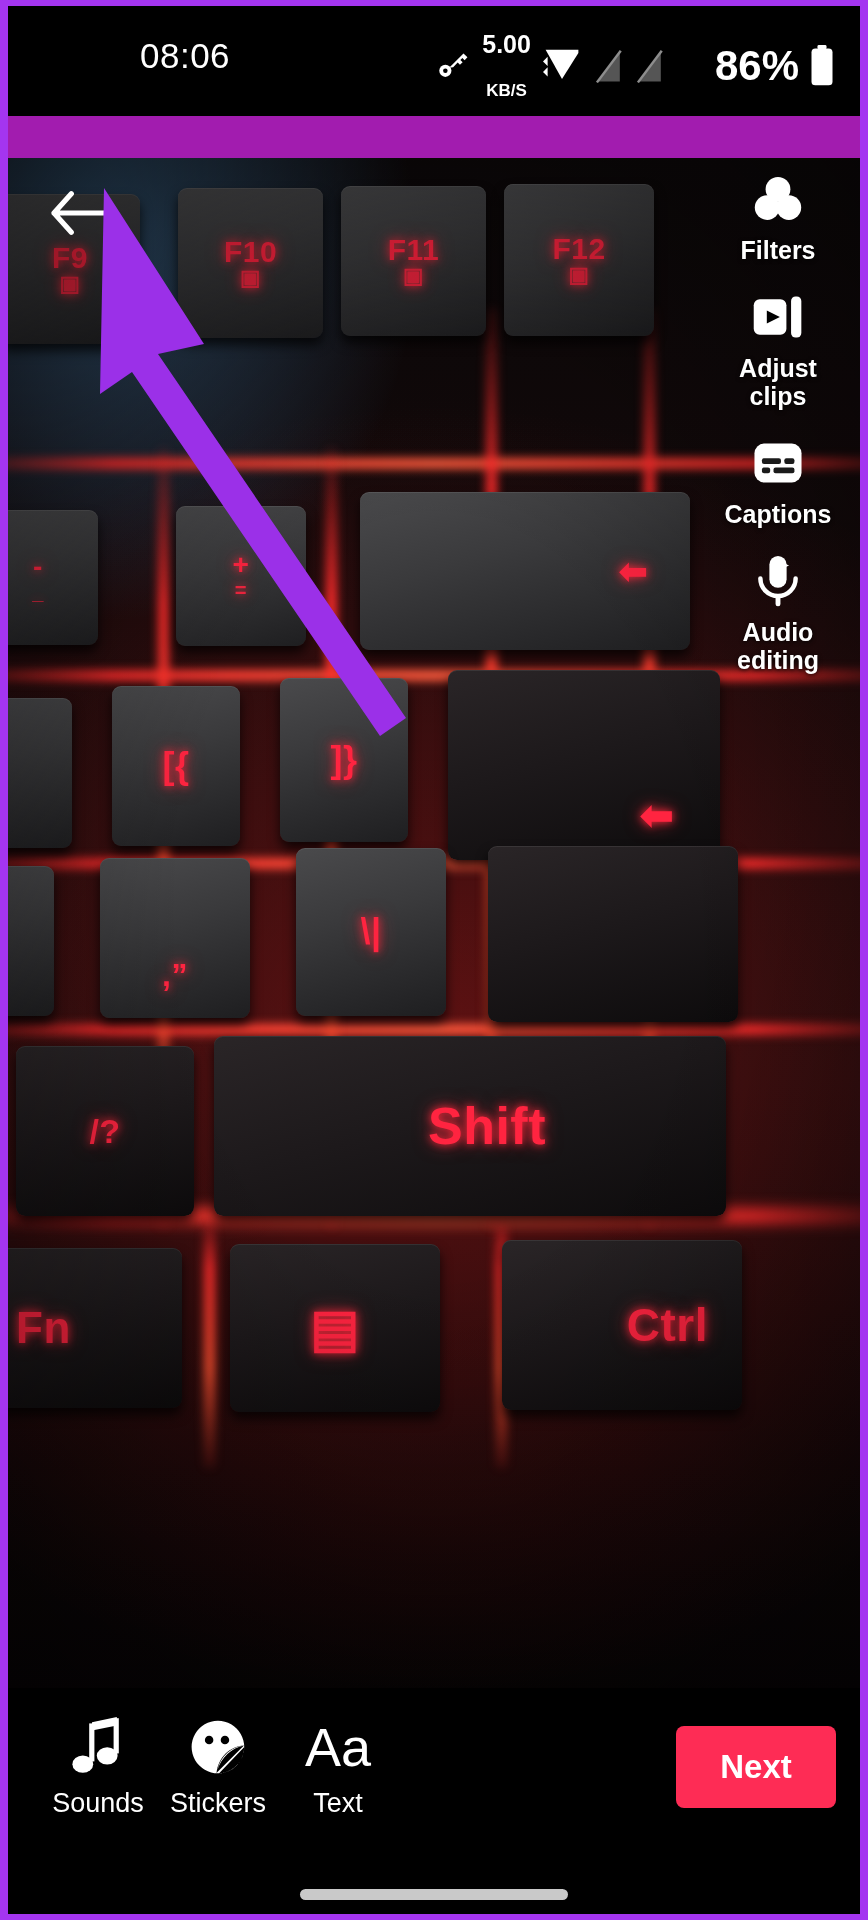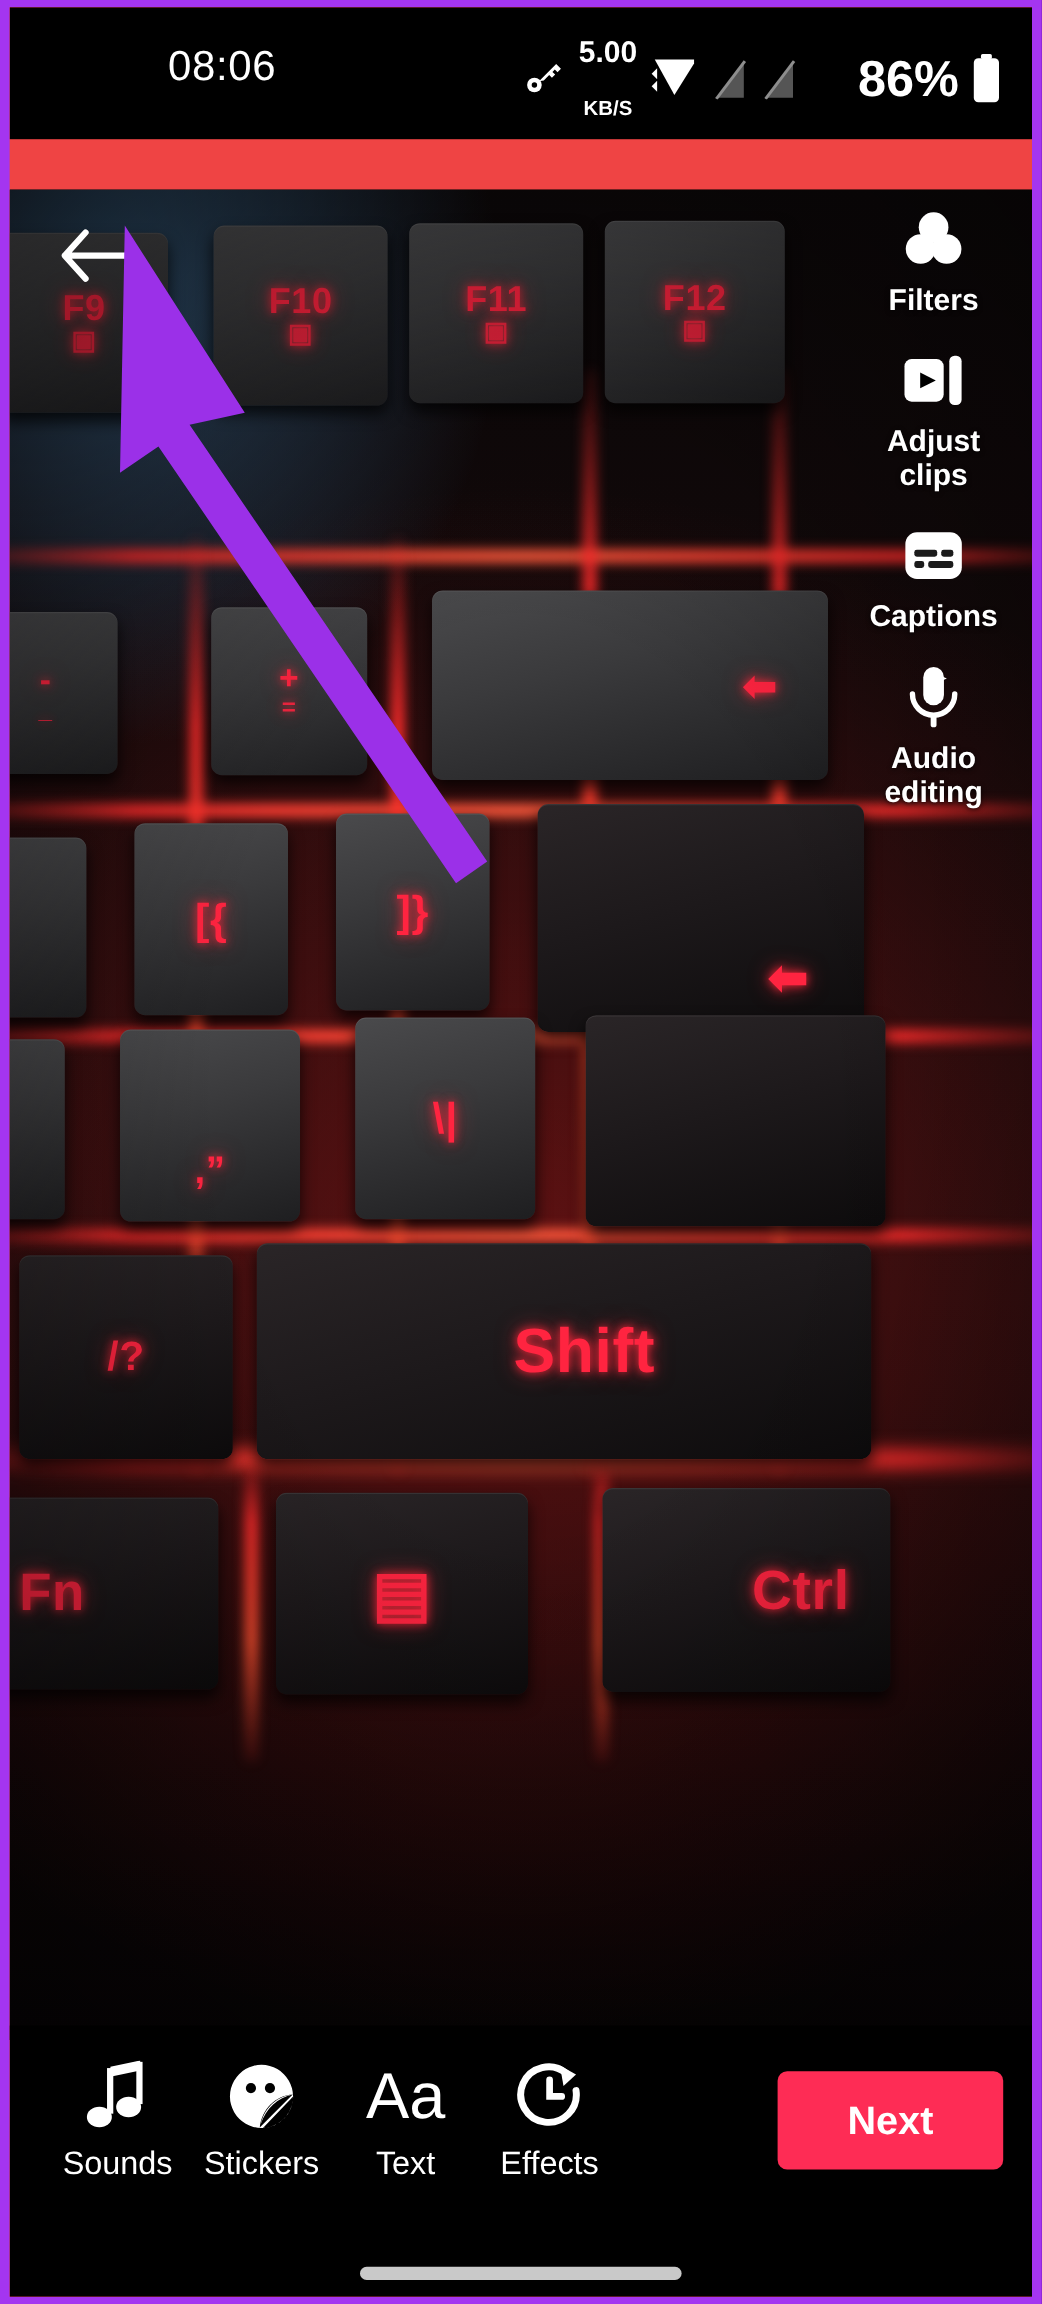"08:06" #phone { background: #ef4444 -> #a21caf }
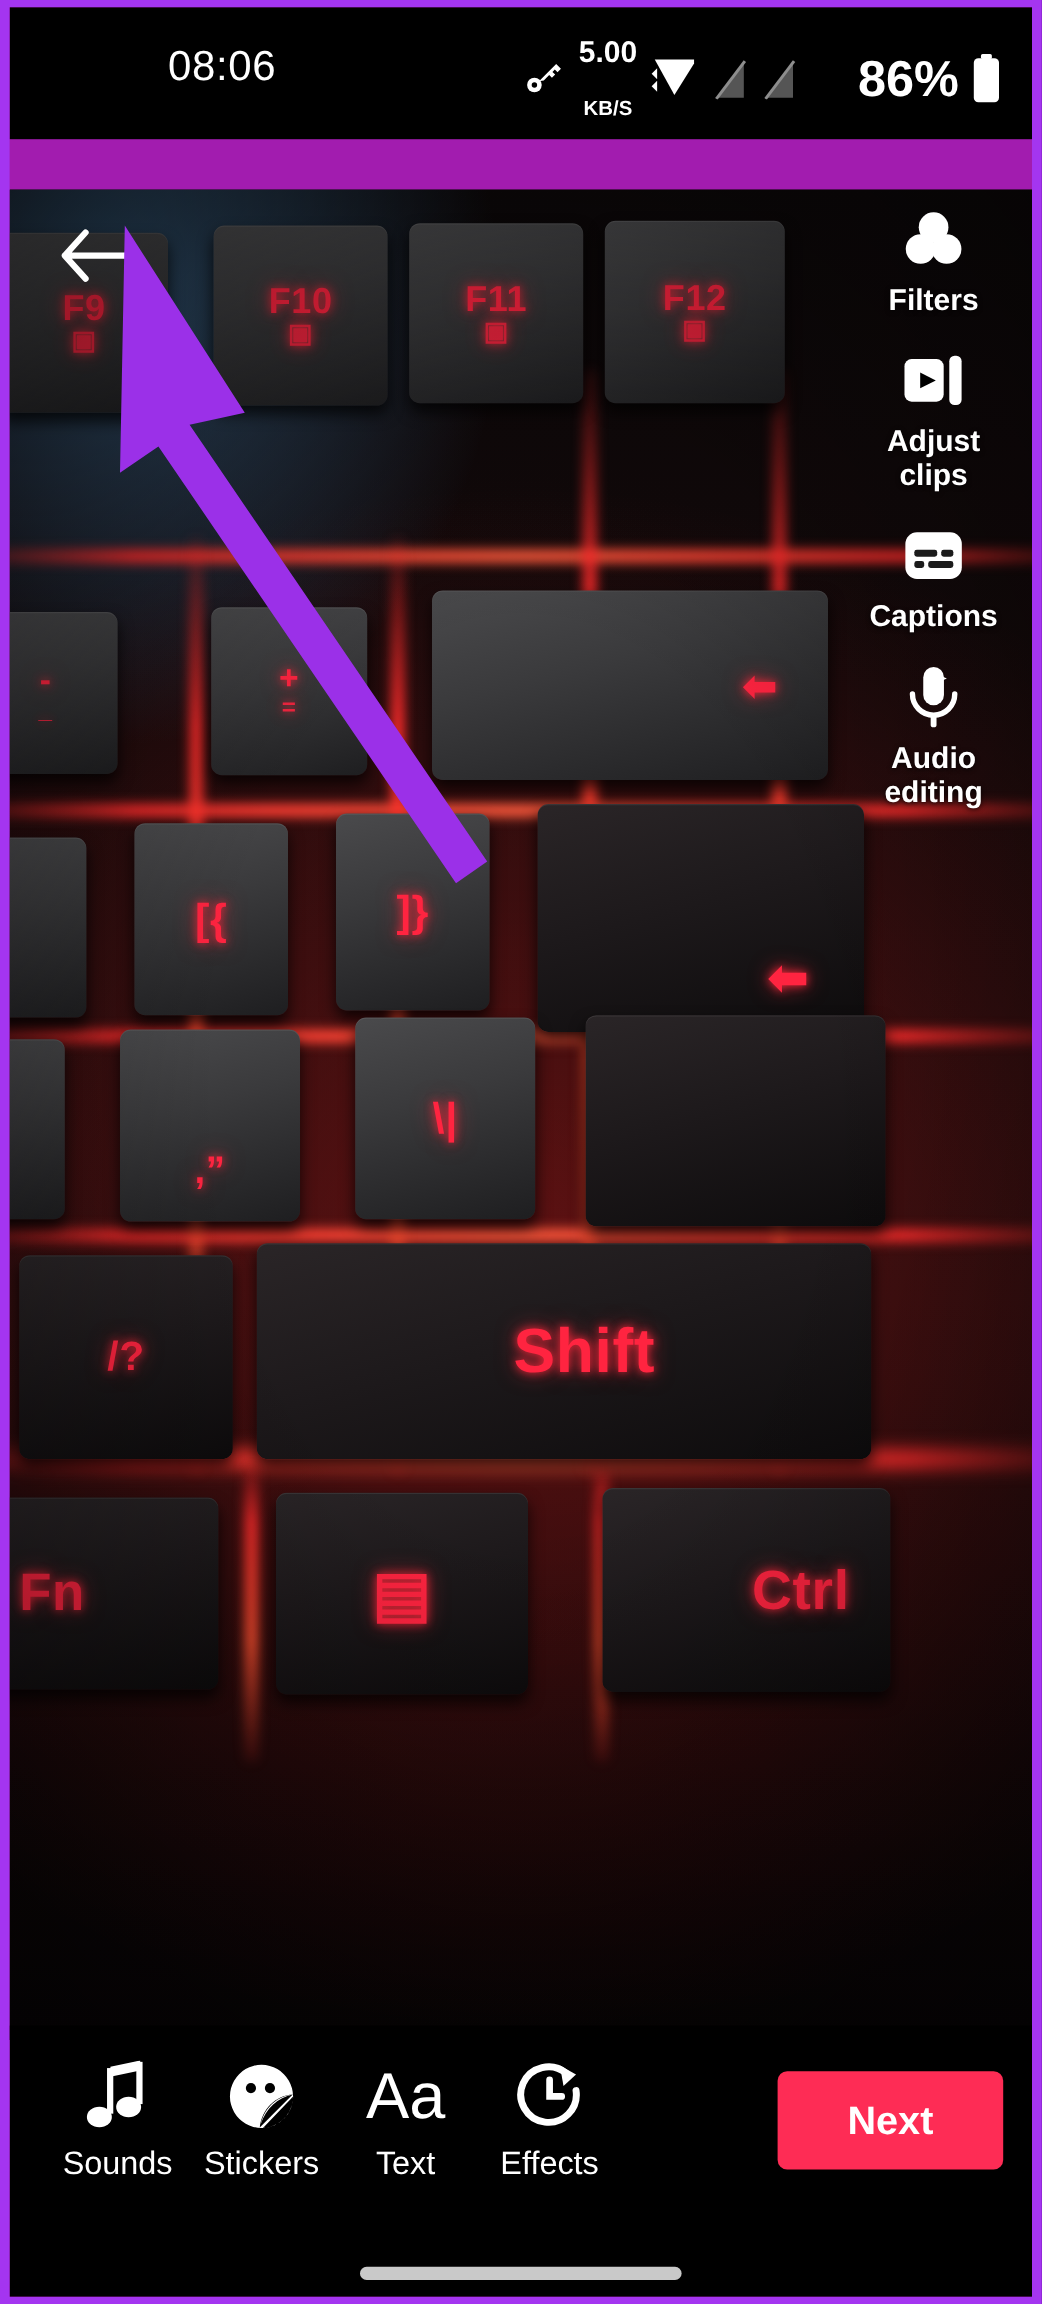"Next" #nextbtn { width: 188px -> 160px }
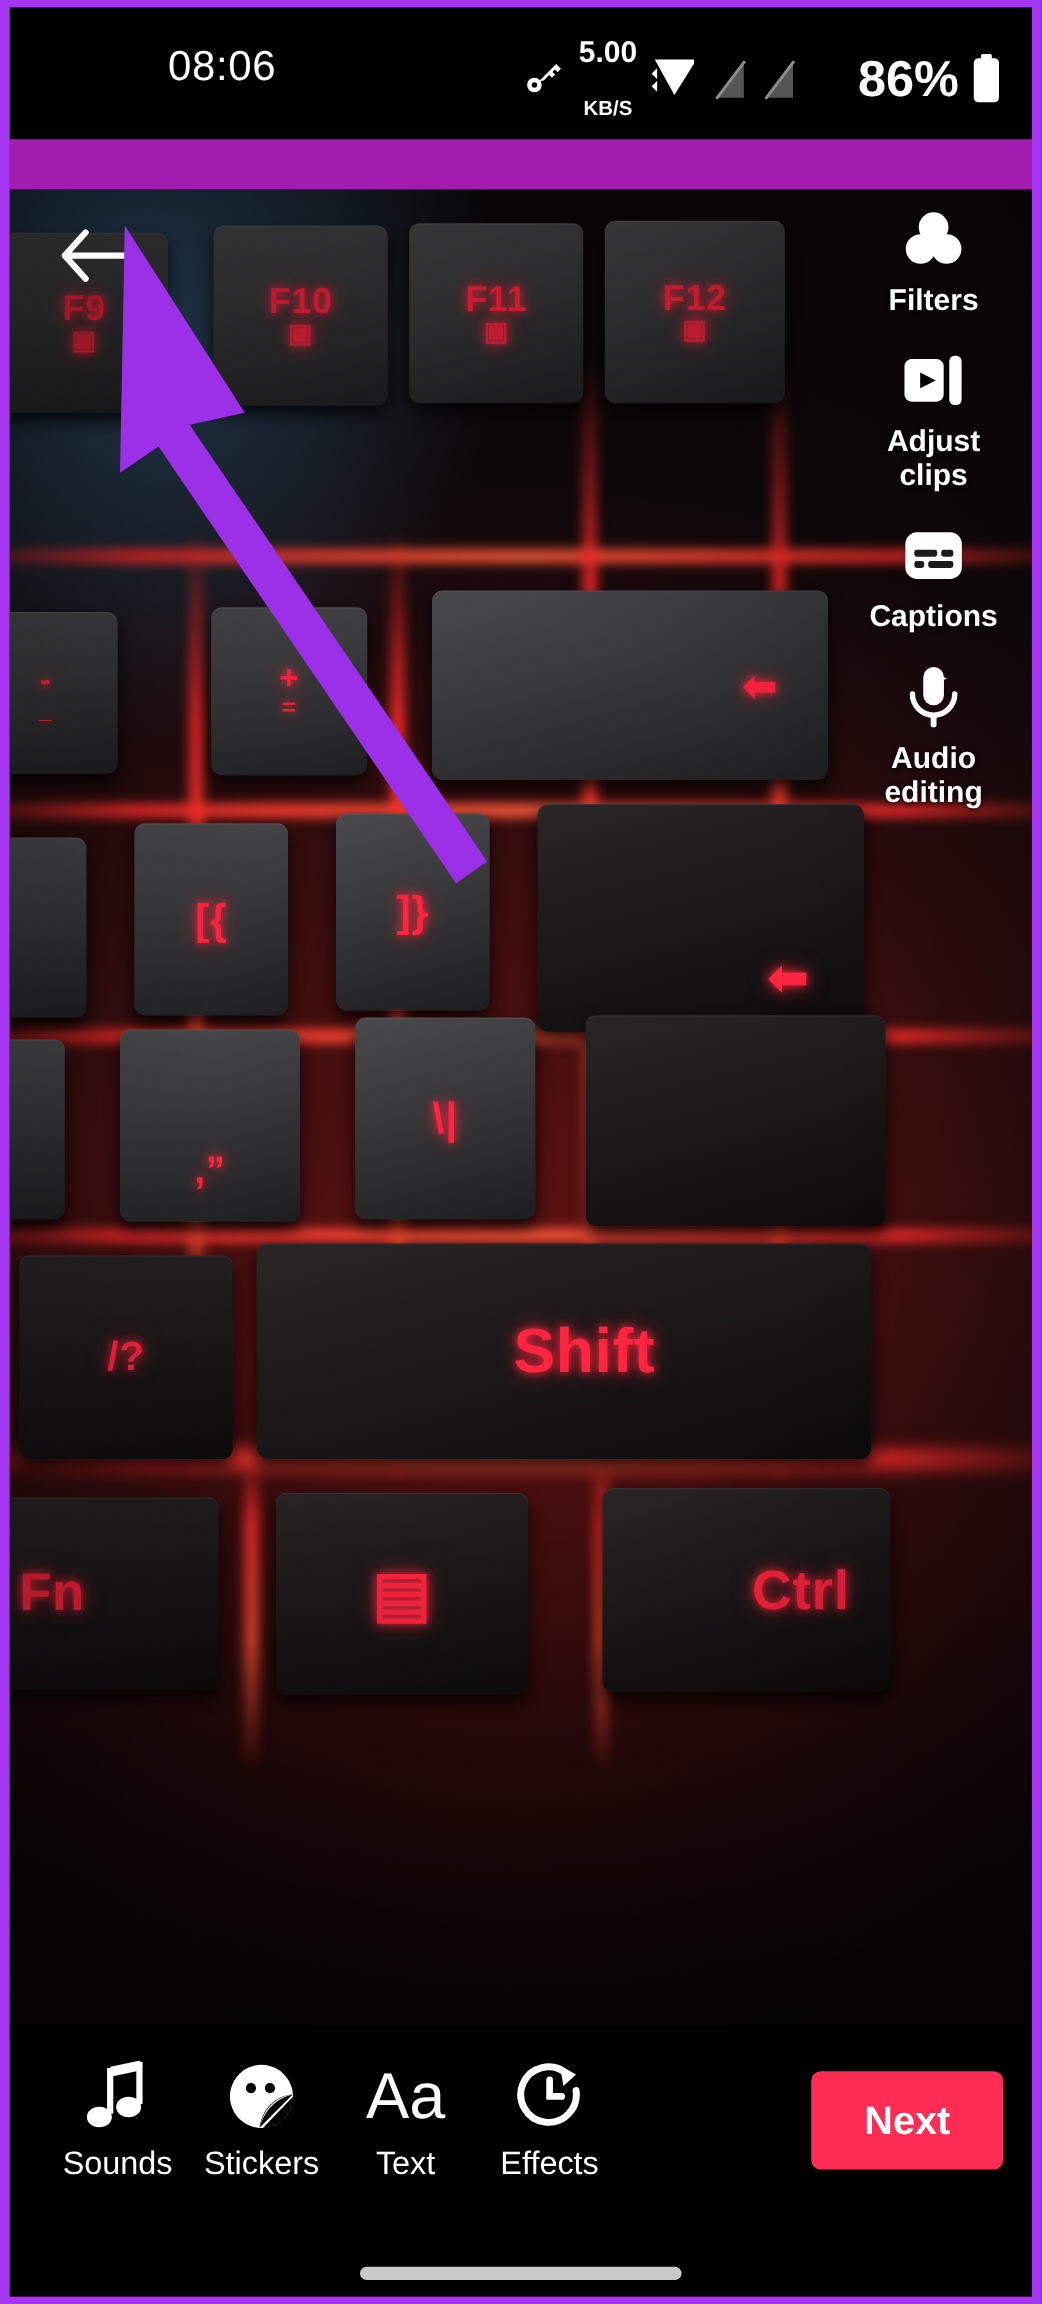"Effects" div.tool { html: <div> <span> <svg> <path></path> <path></path> <path></path> </svg> </span> <span>Effects</span> </div> -> none }
